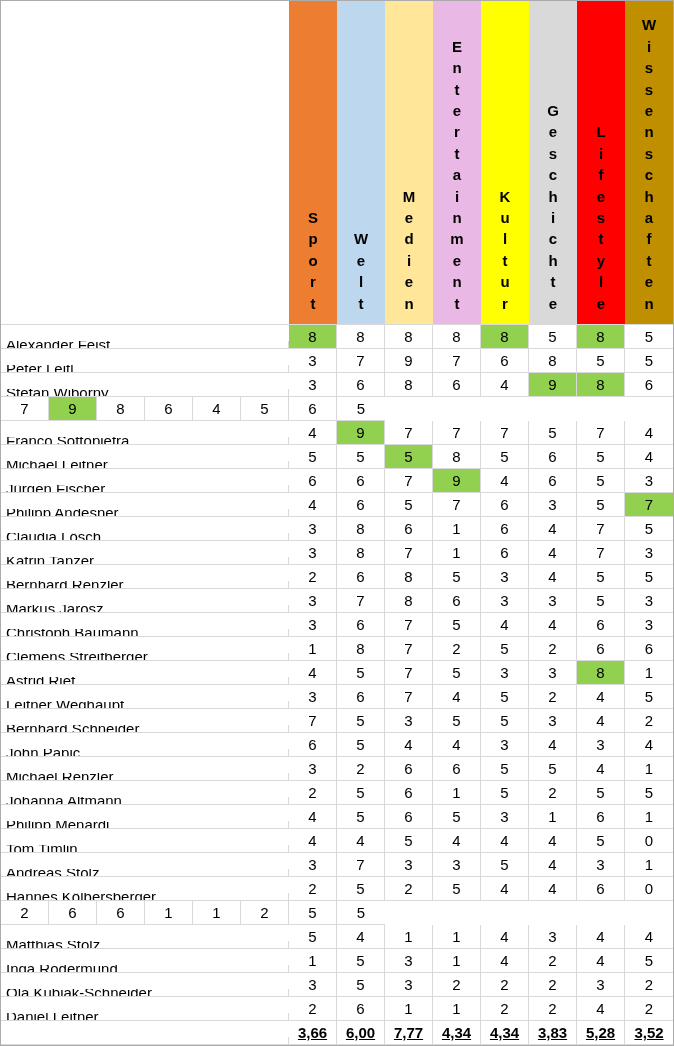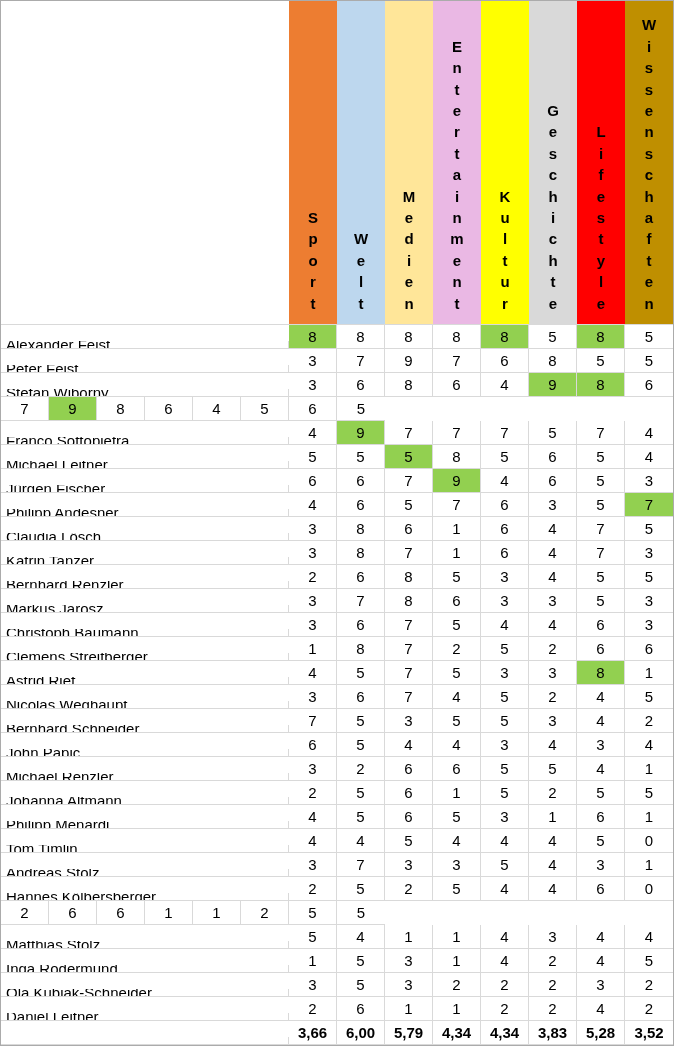"Peter Feist" div.ncell { text: Feist -> Leitl }
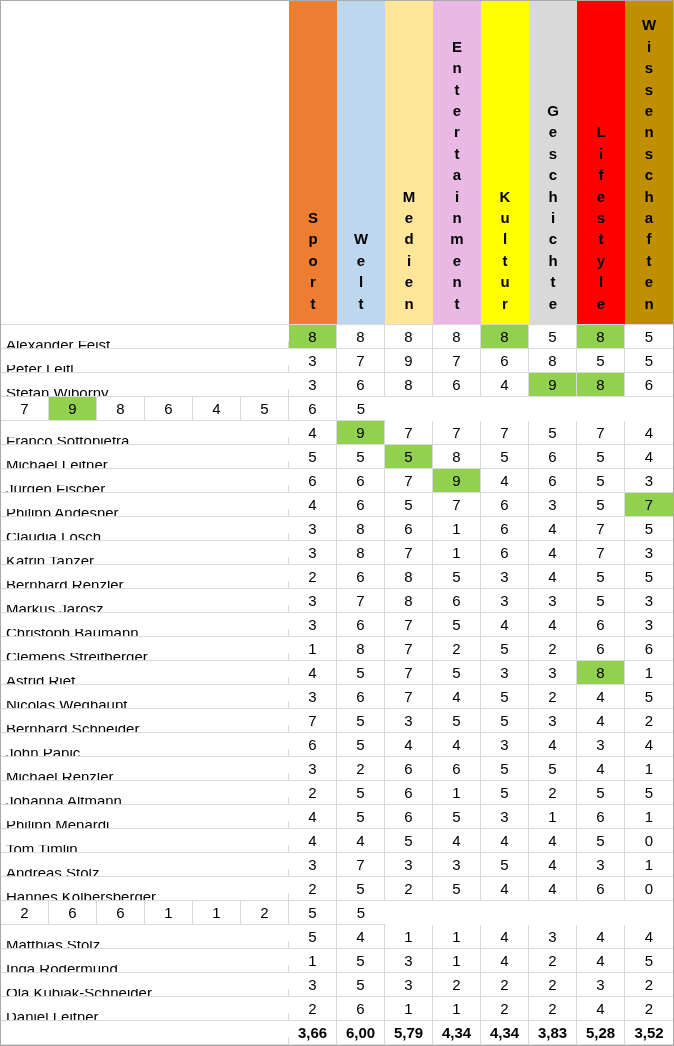"Nicolas Weghaupt" div.ncell { text: Nicolas -> Leitner }
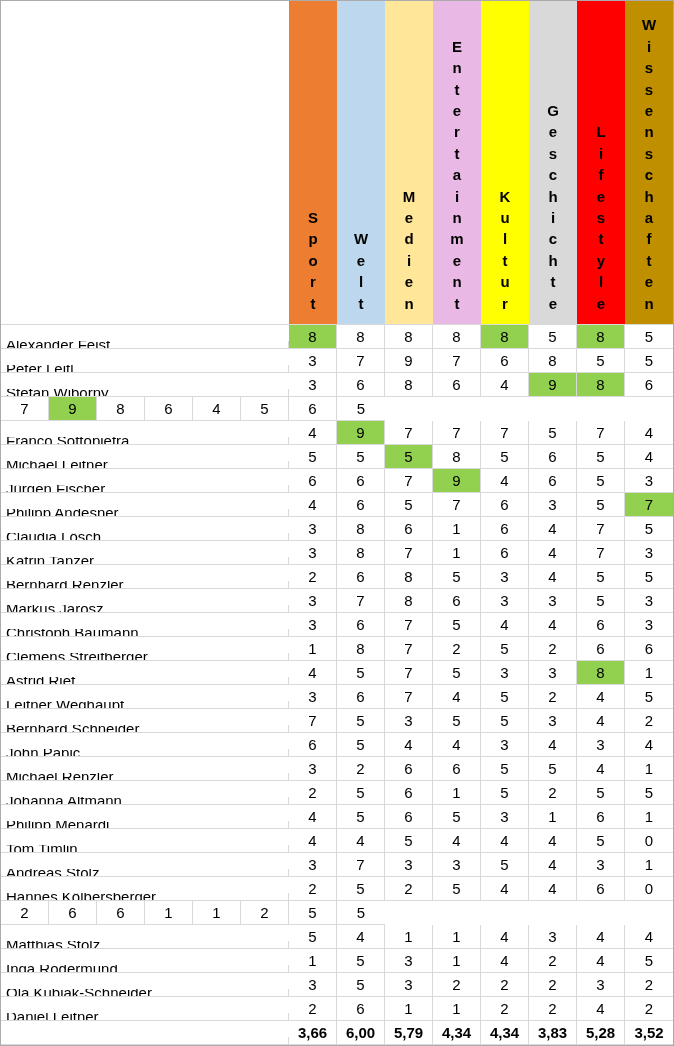"3,66" .footer-row .vcell { text-decoration: none -> underline }
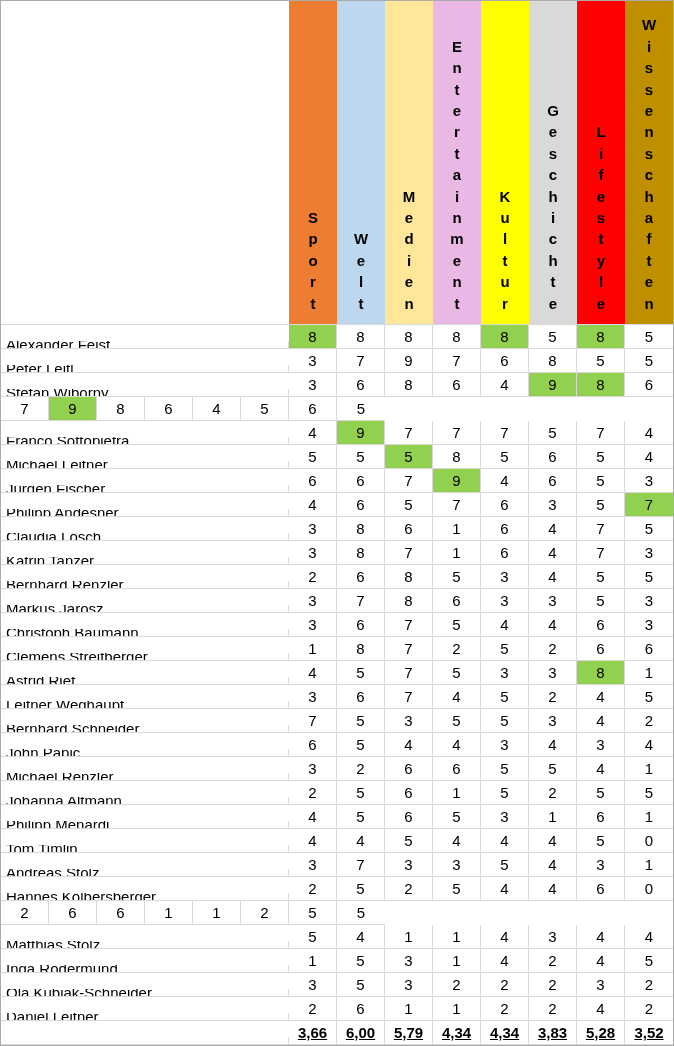"5,79" div.vcell { text: 5,79 -> 7,77 }
